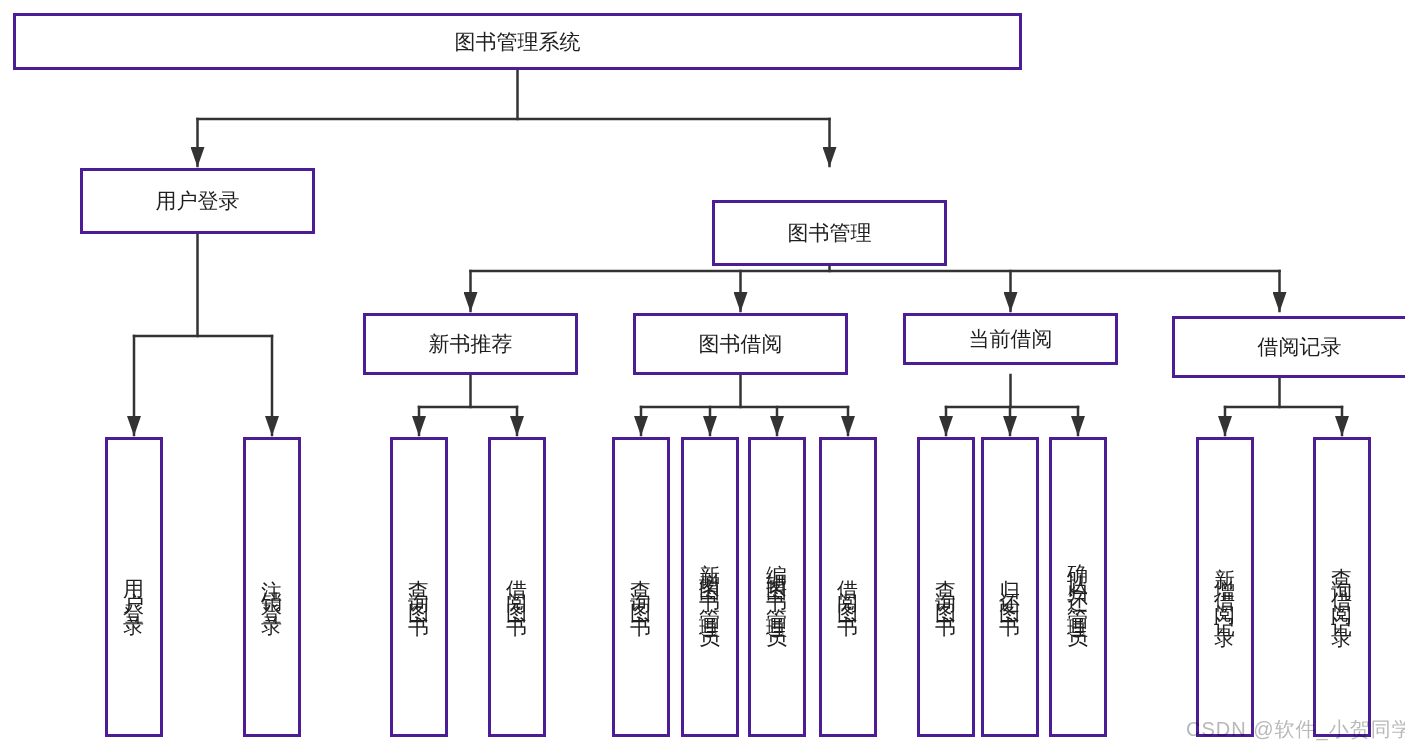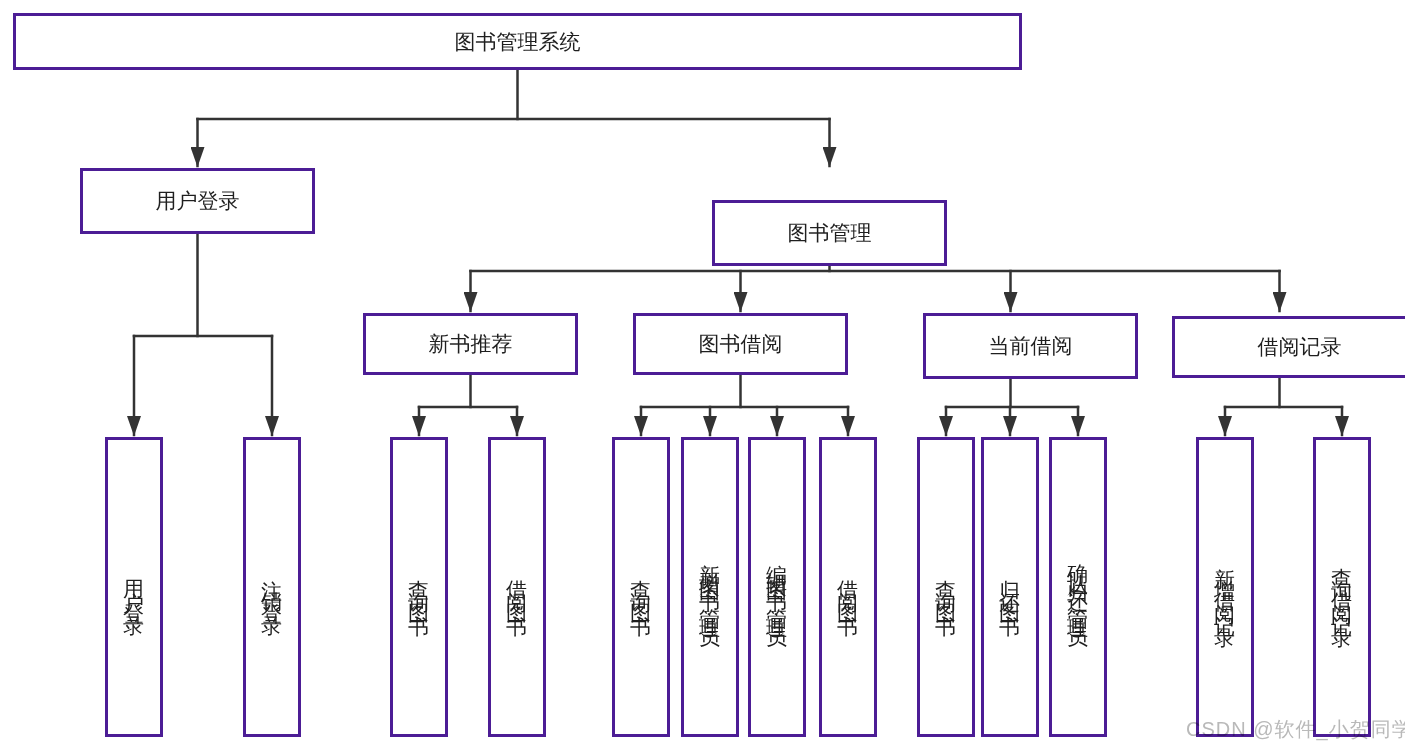"当前借阅" div.node { height: 66px -> 52px; margin-left: 20px -> none }
